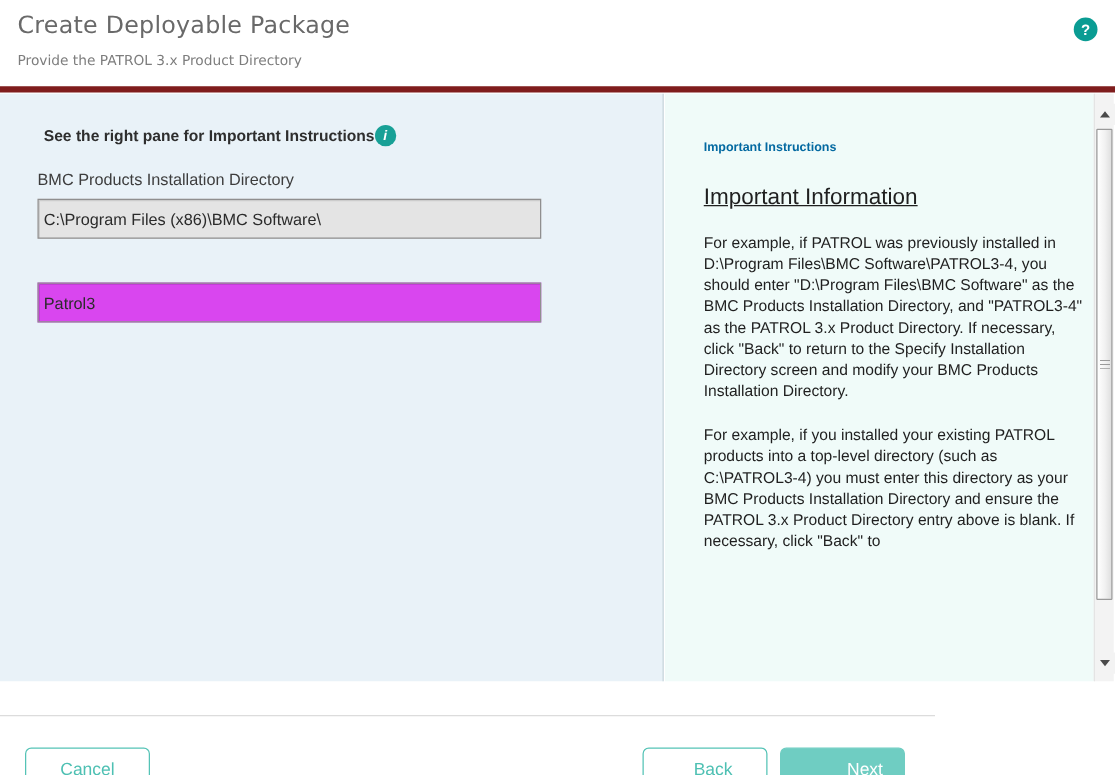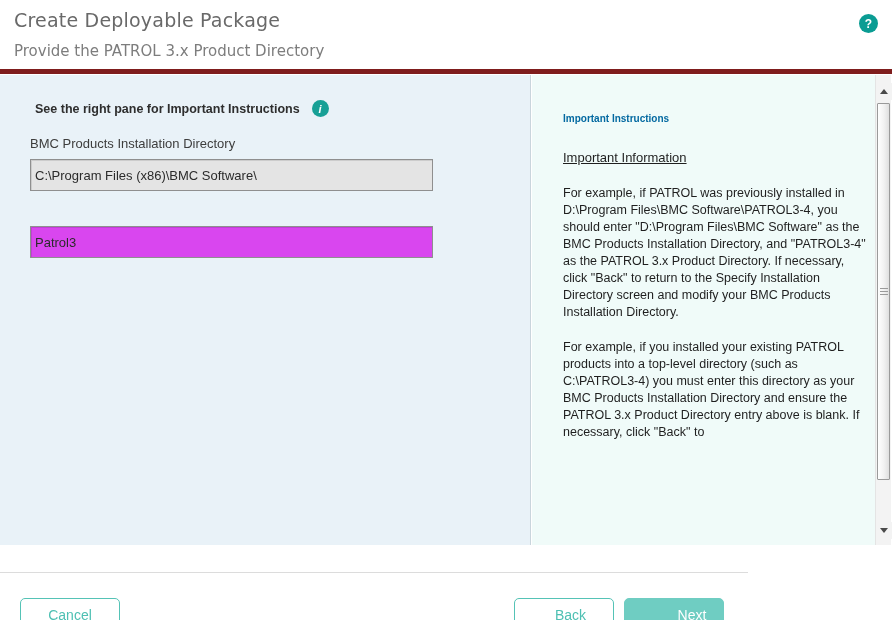"Provide the PATROL 3.x Product" .header .subtitle { font-size: 15px -> 11px }
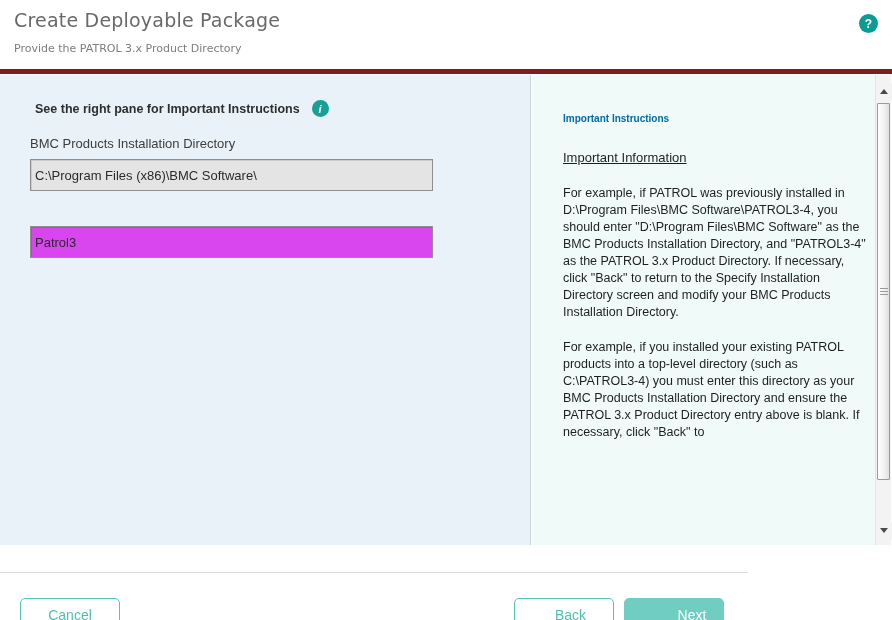"See the right pane for" .note-row { gap: 12px -> none }
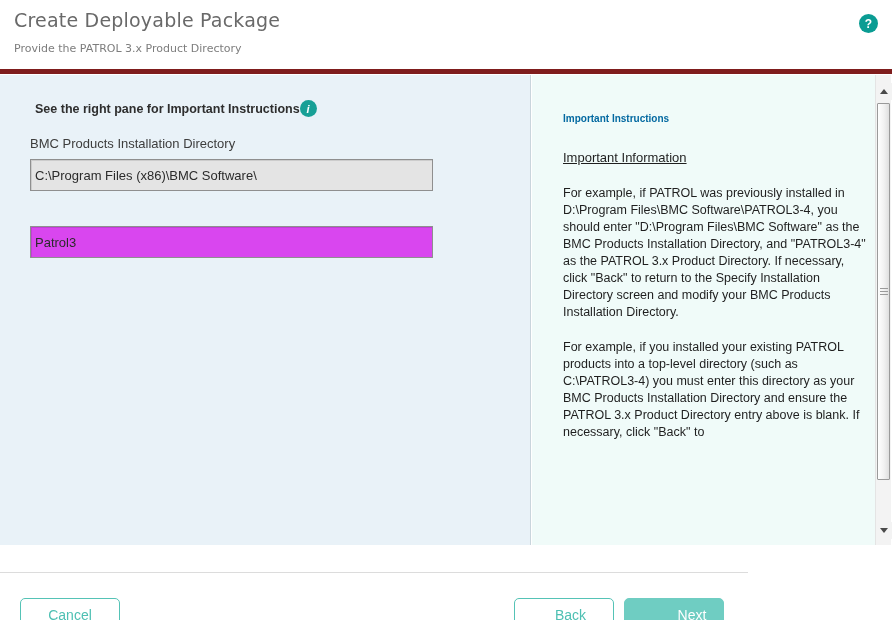"Important Information" .rp-link { font-size: 13px -> 18px }
